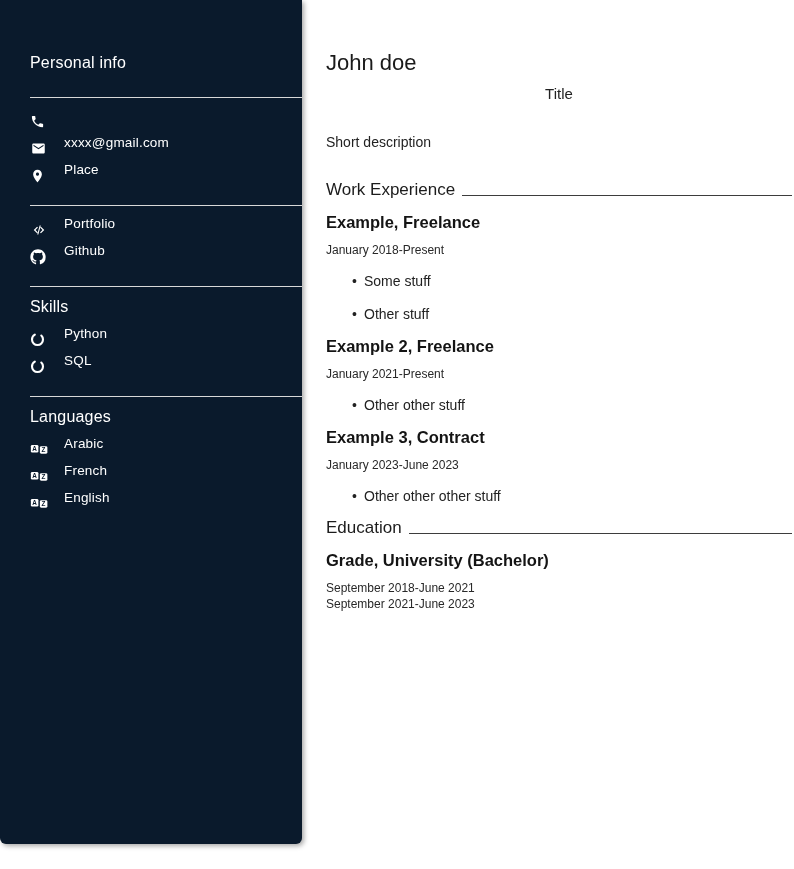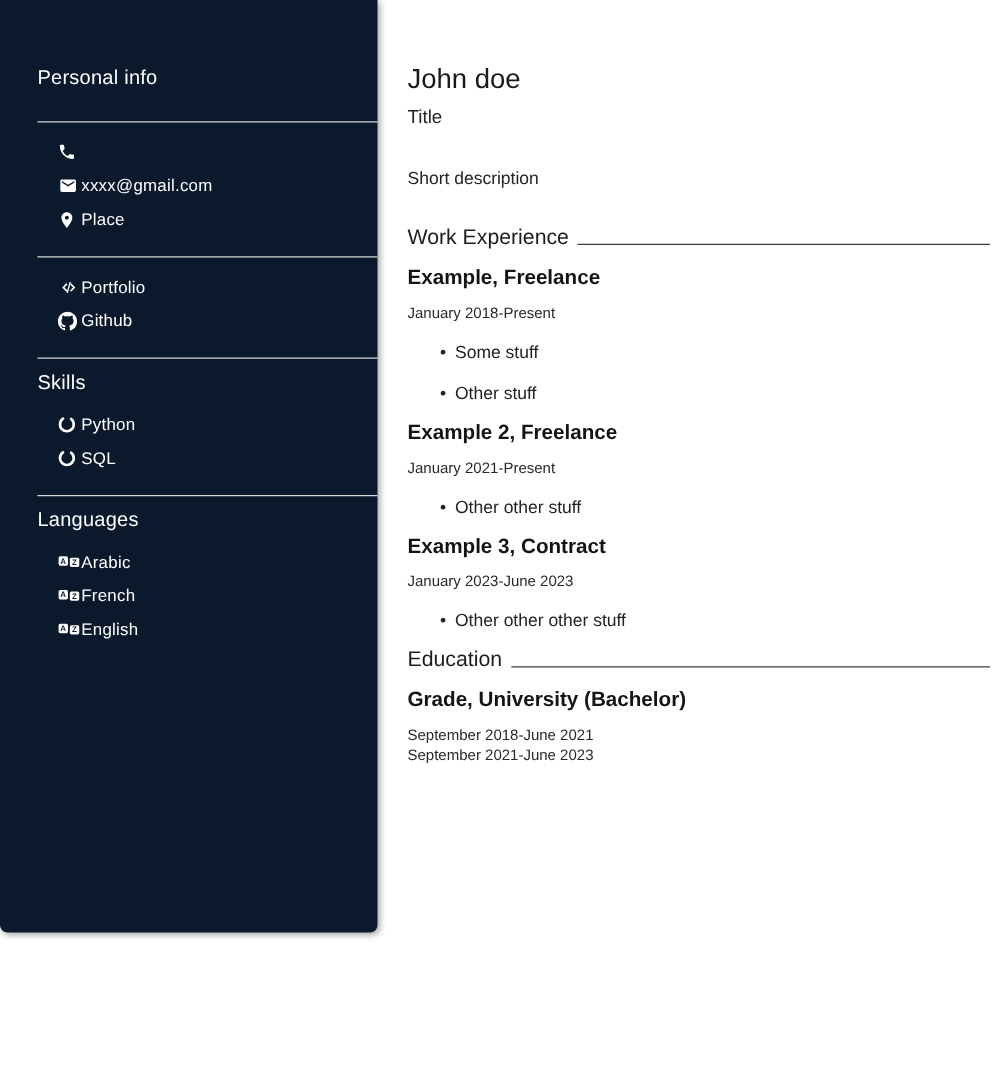"Personal info" .sidebar { height: 746px -> 844px }
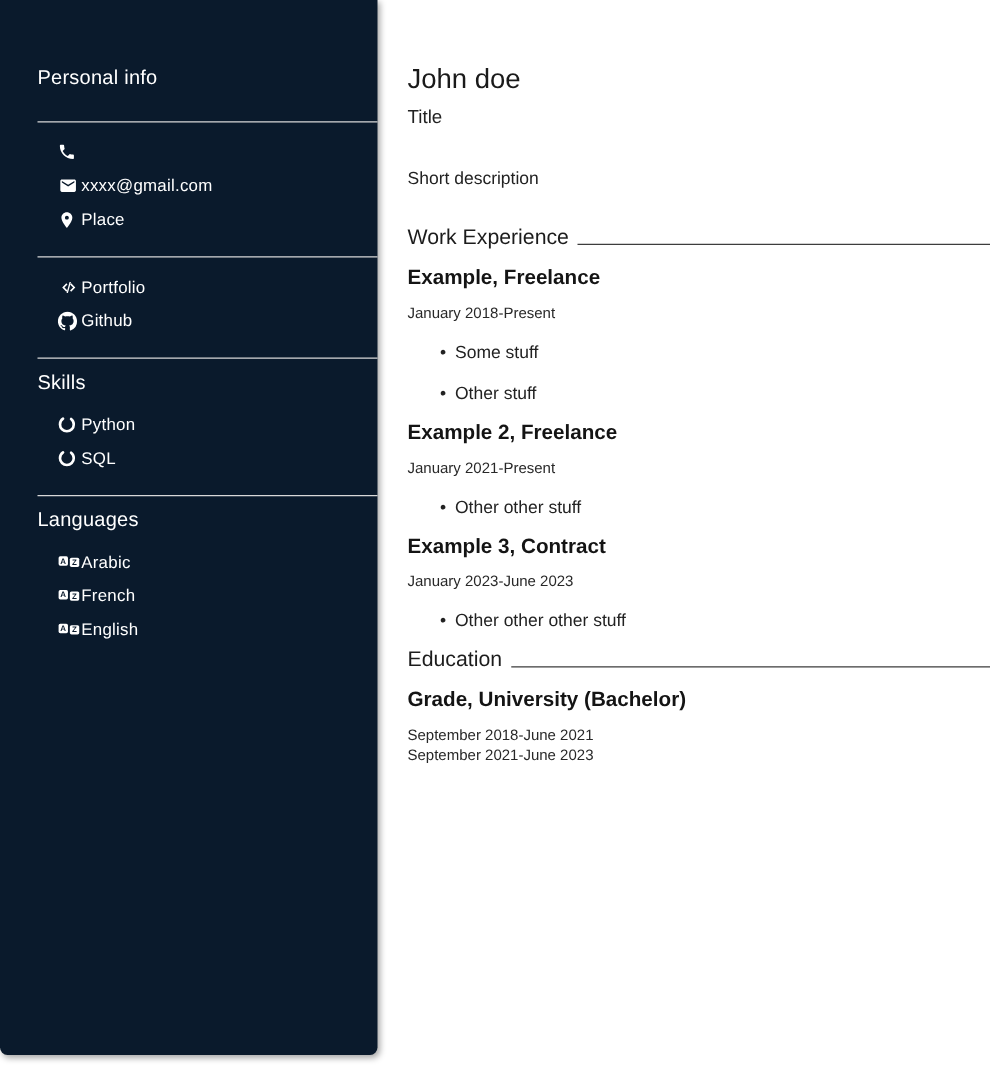"Title" .job-title { text-align: none -> center }
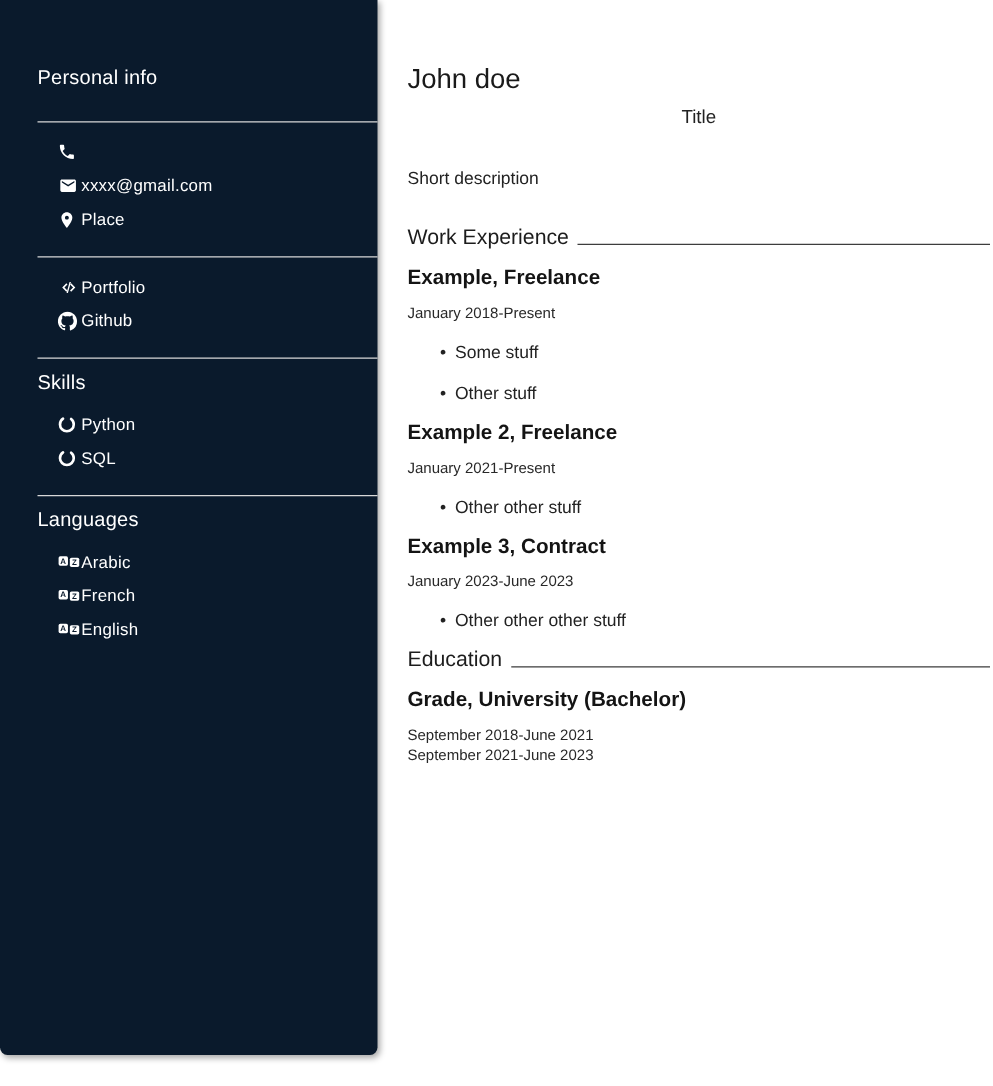"xxxx@gmail.com" .sb-row { align-items: center -> none; gap: none -> 15px; padding-left: 46px -> 30px }
